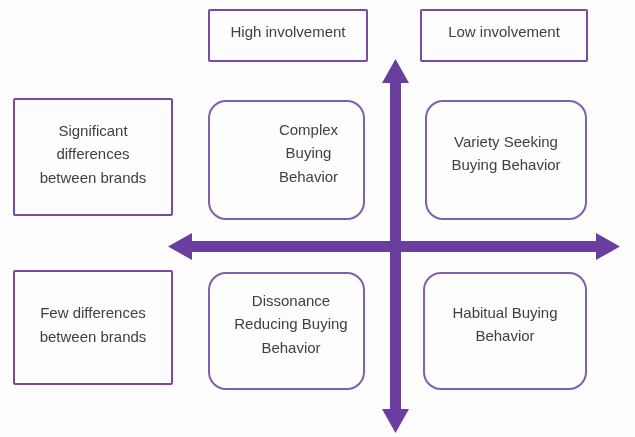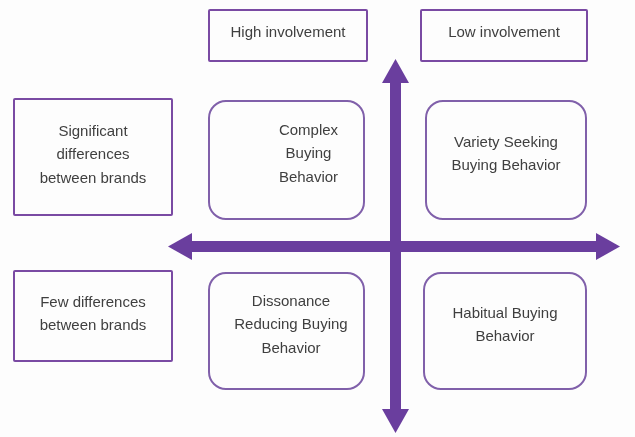"Few differences" #label-few { height: 92px -> 115px }
